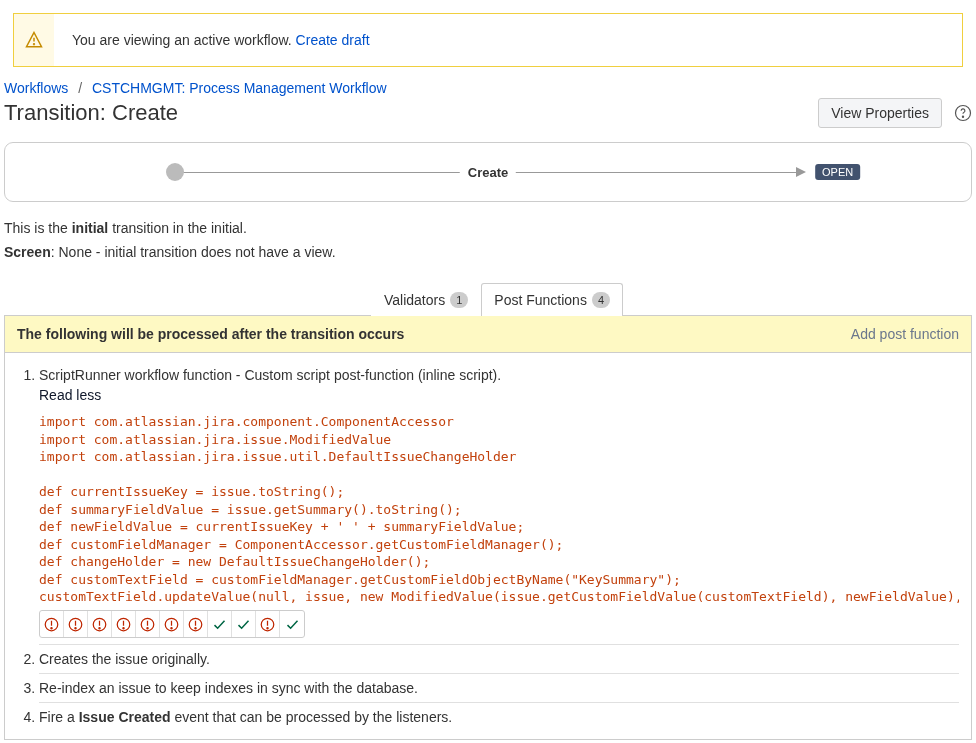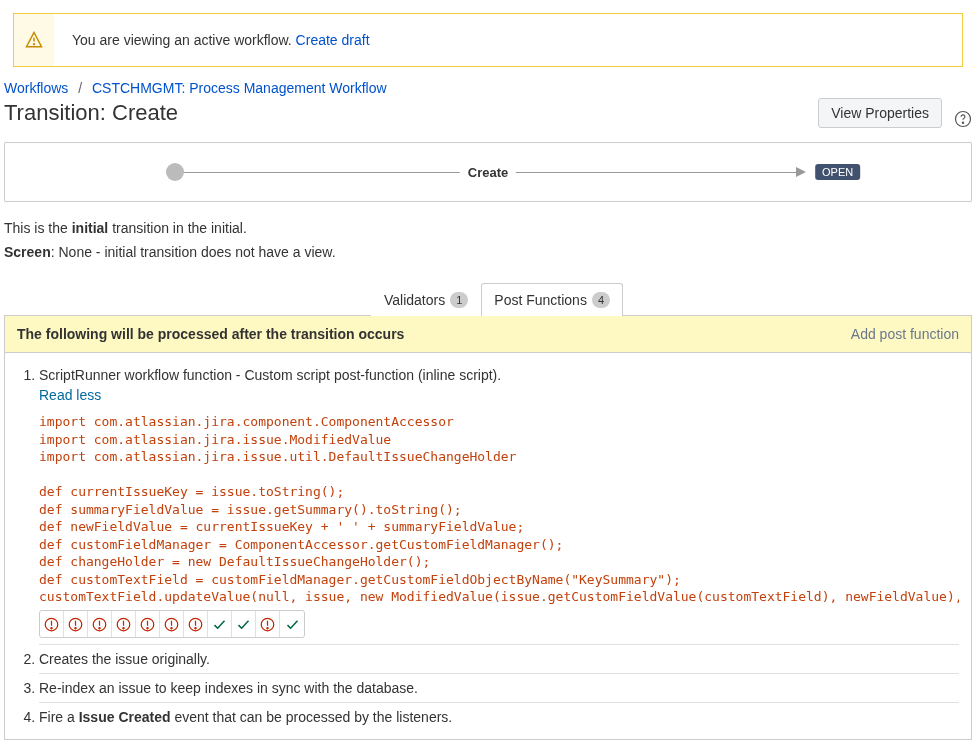"View Properties" .header-actions { align-items: flex-end -> center }
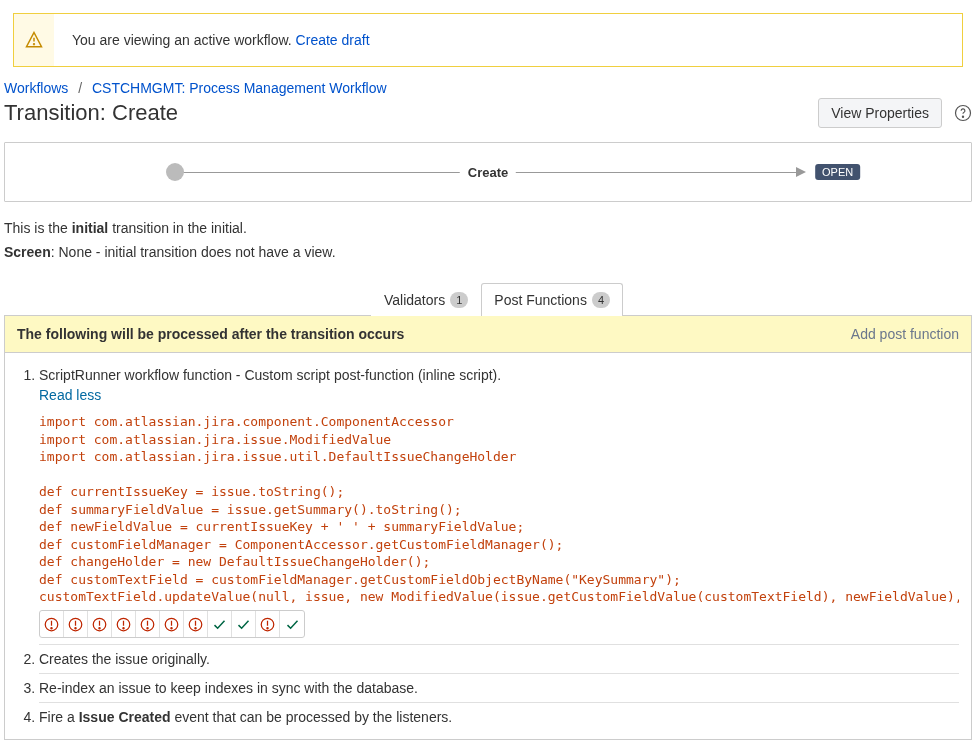"Create" .diagram { border-radius: 1px -> 9px }
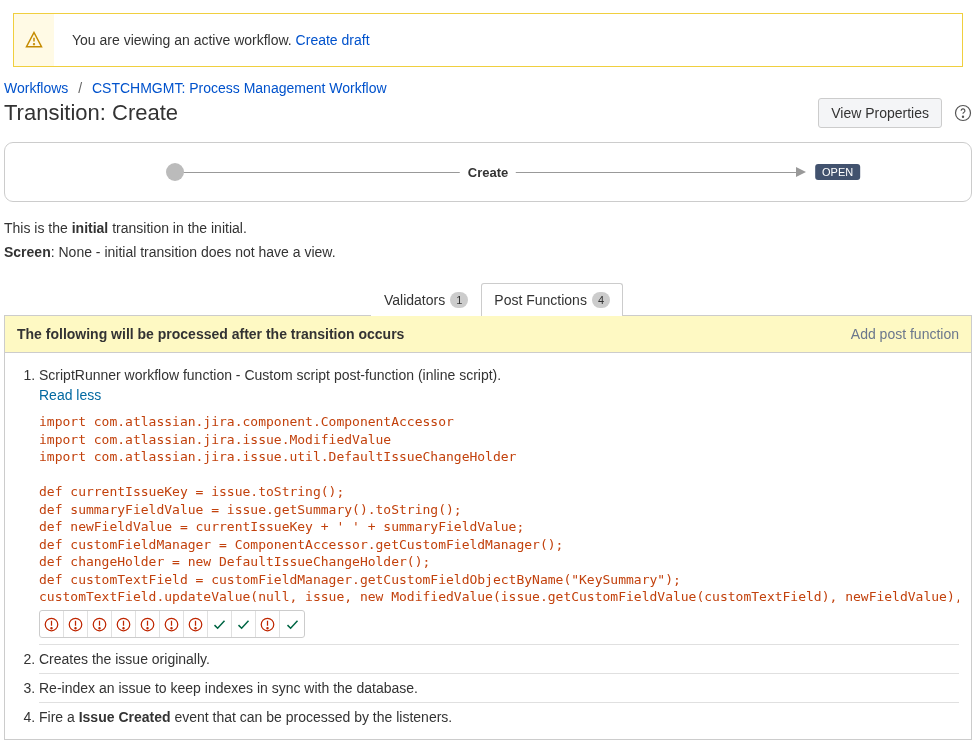"Read less" .read-less { color: #0369a1 -> #0f172a }
